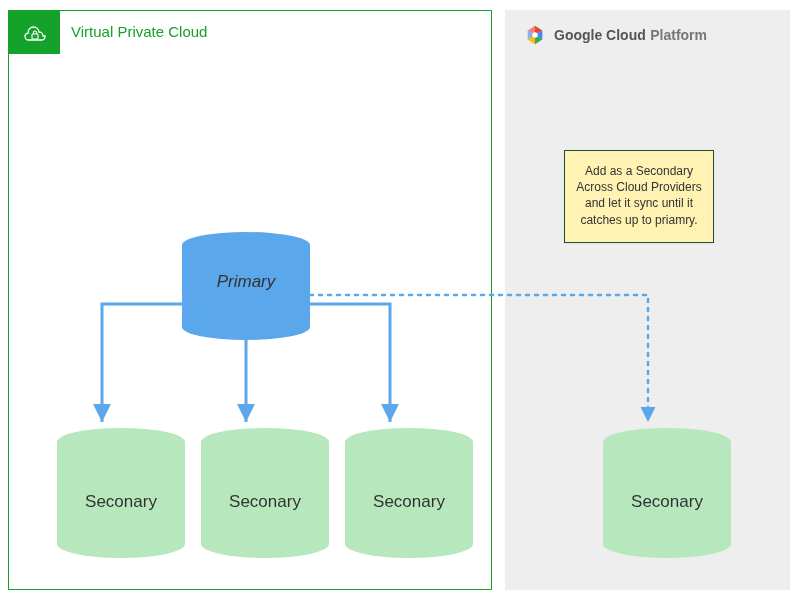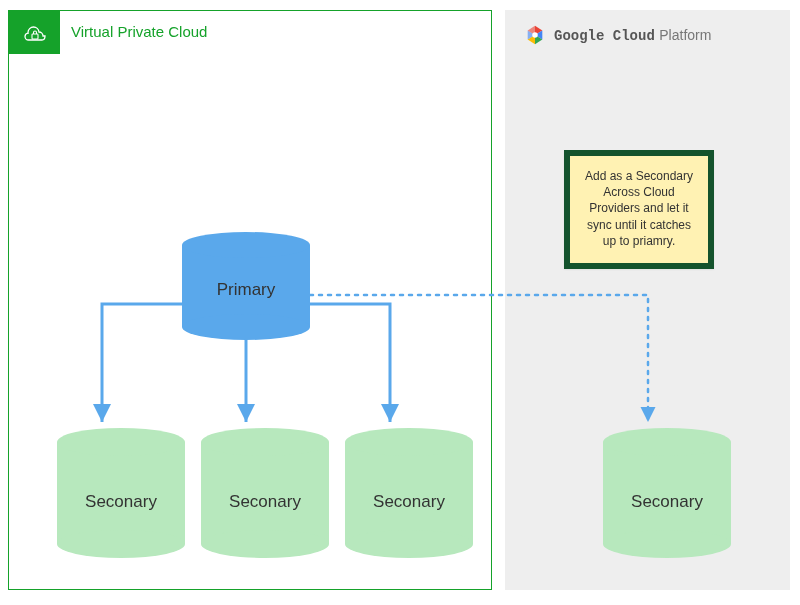"Google Cloud" .gcp-text1 { font-family: Liberation Mono, monospace -> none }
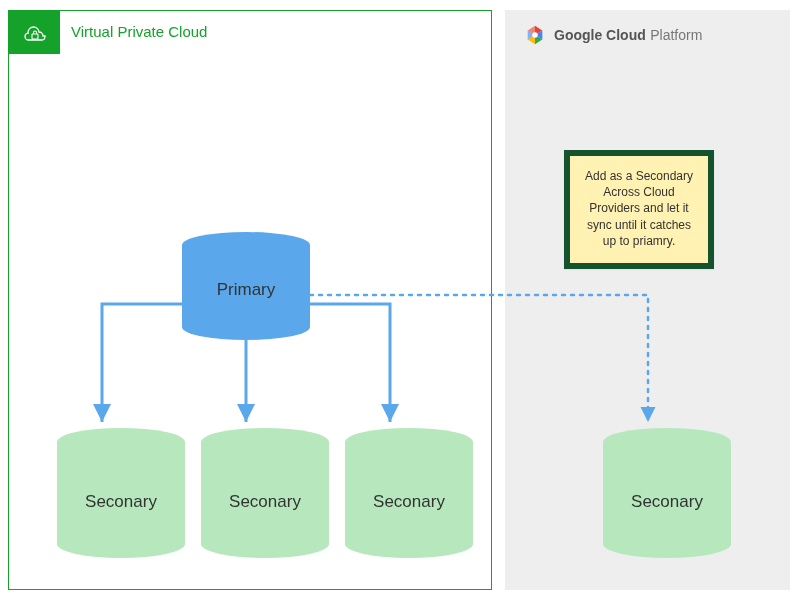"Platform" .gcp-text2 { font-weight: 400 -> 700 }
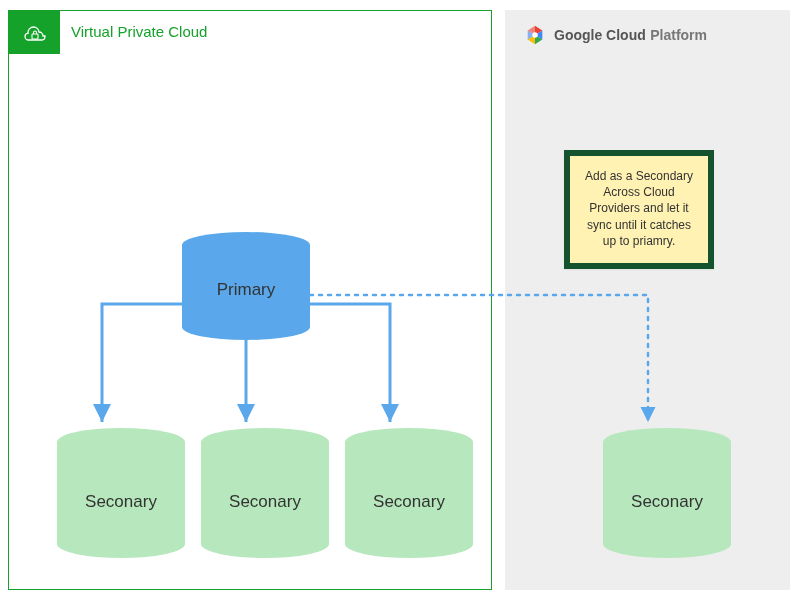"Add as a Secondary Across" .note { border: 6px solid #14532d -> 1px solid #14532d }
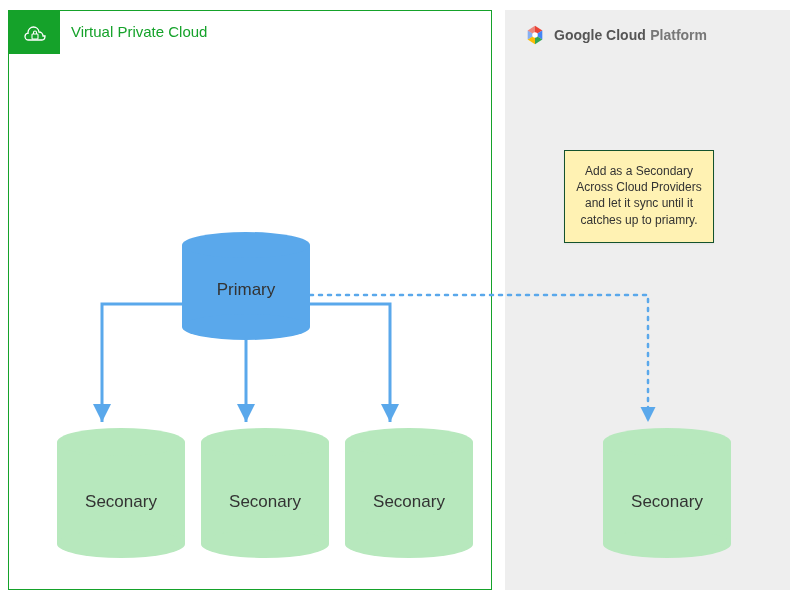"Primary" .primary .cyl-label { font-style: none -> italic; top: 48px -> 40px }
